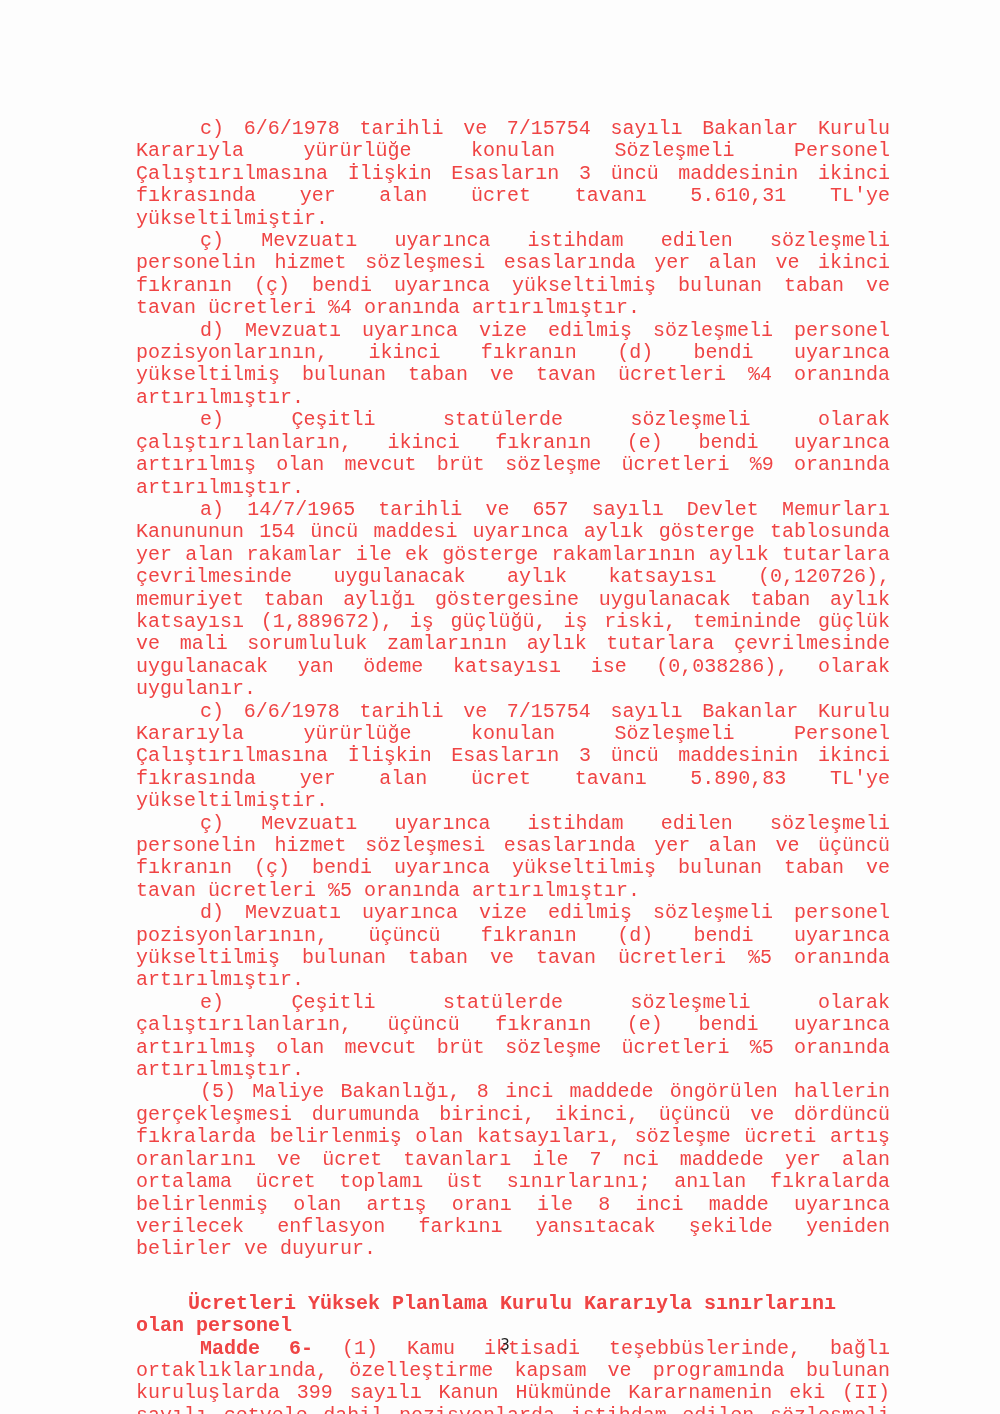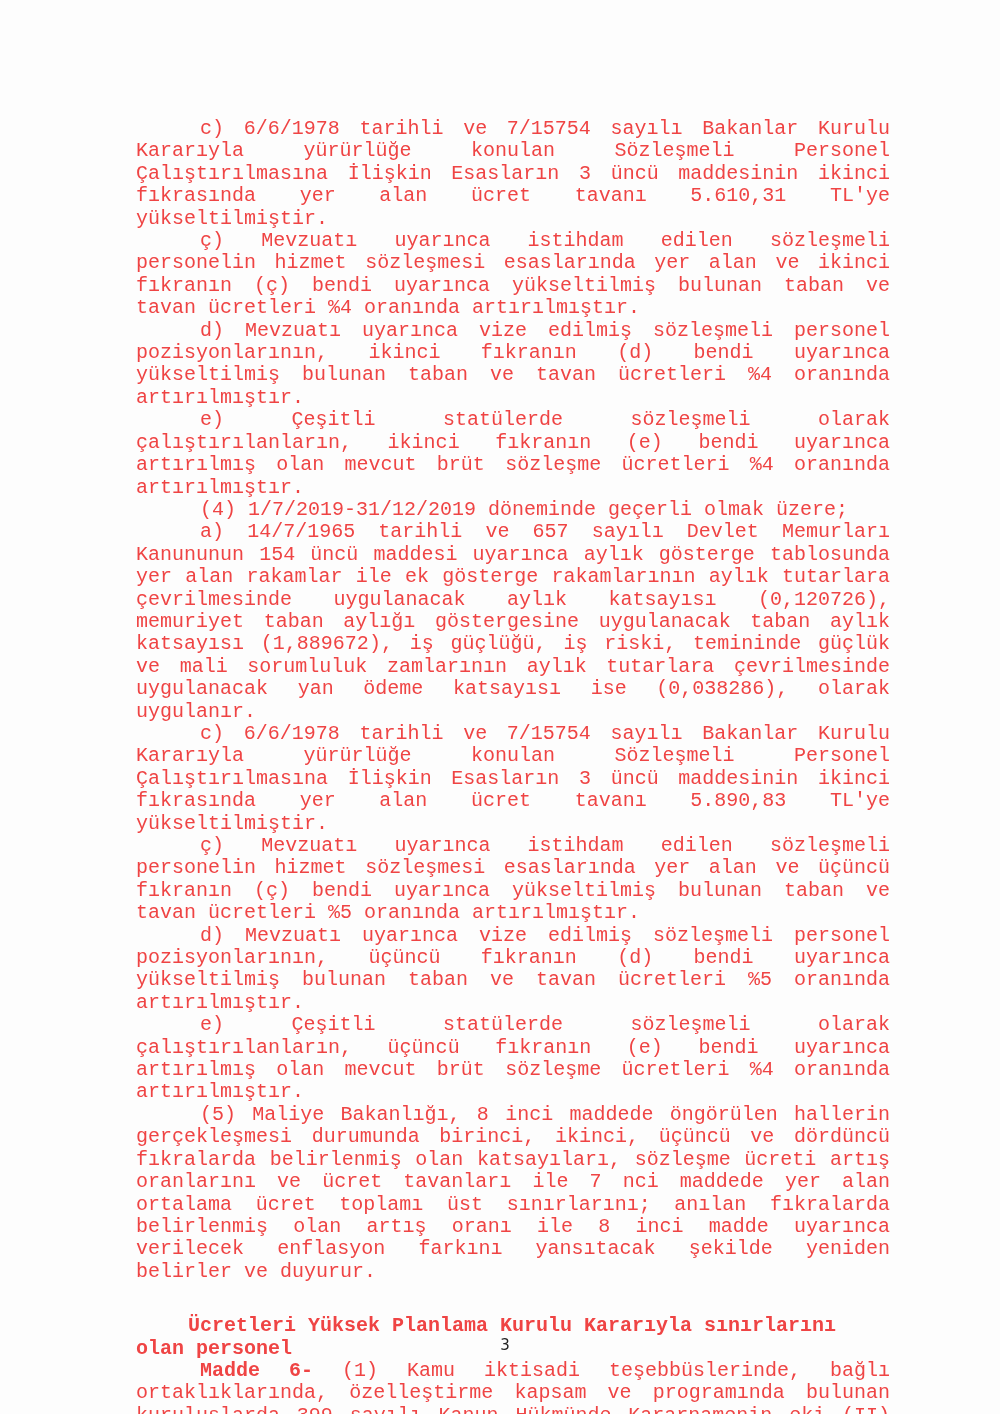"e) Çeşitli statülerde sözleşmeli olarak çalıştırılanların, ikinci" p.p { text: %4 -> %9 }
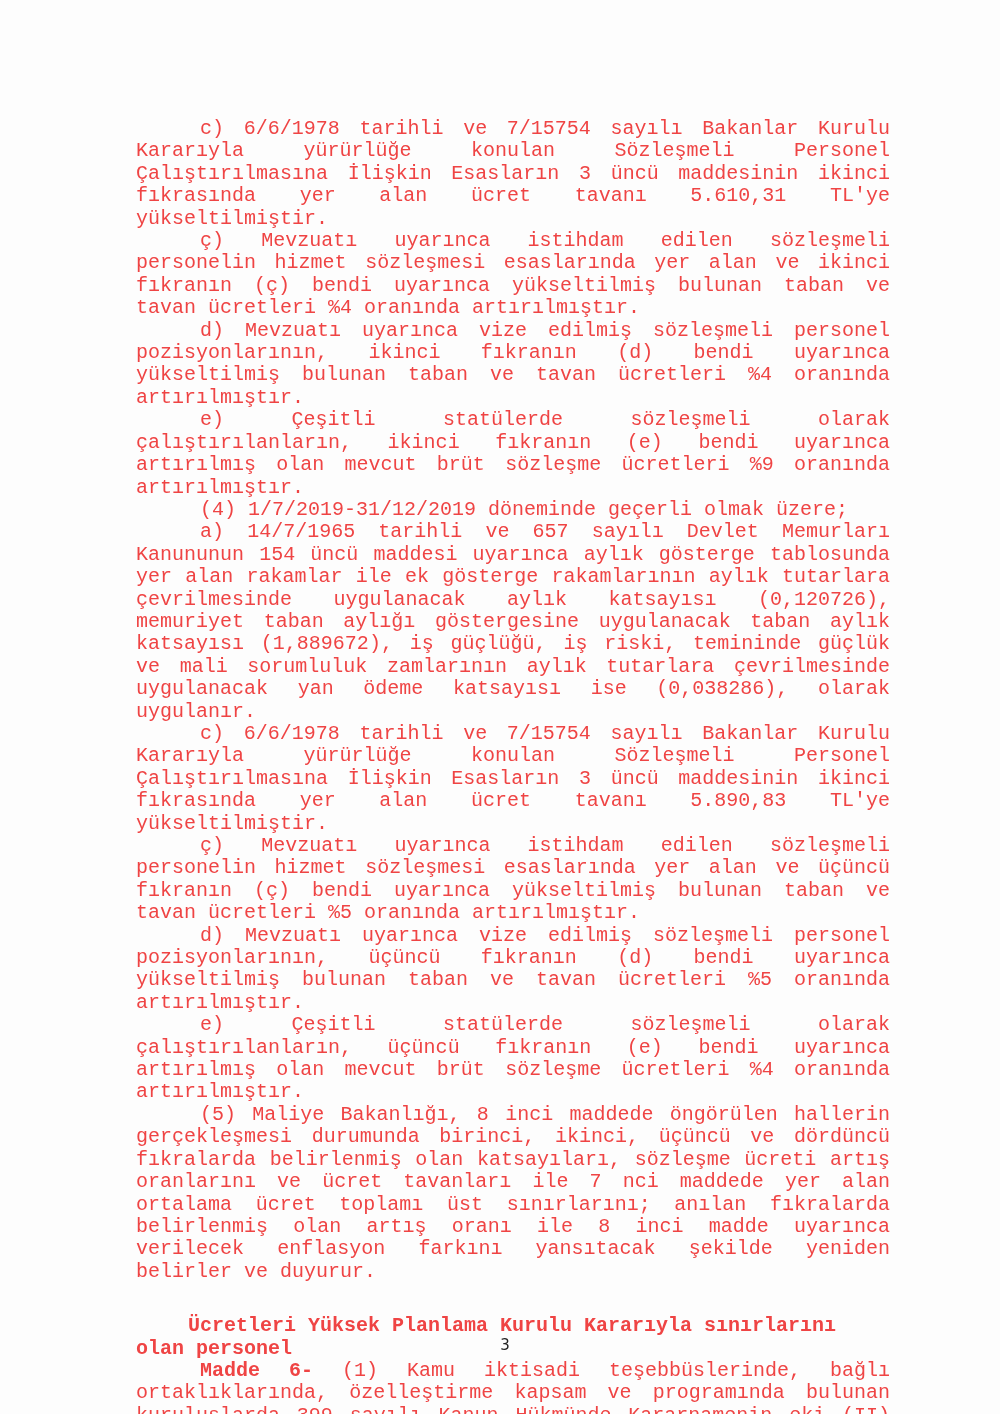"(4) 1/7/2019-31/12/2019 döneminde" p.p { html: <p>(4) 1/7/2019-31/12/2019 döneminde geçerli olmak üzere;</p> -> none }
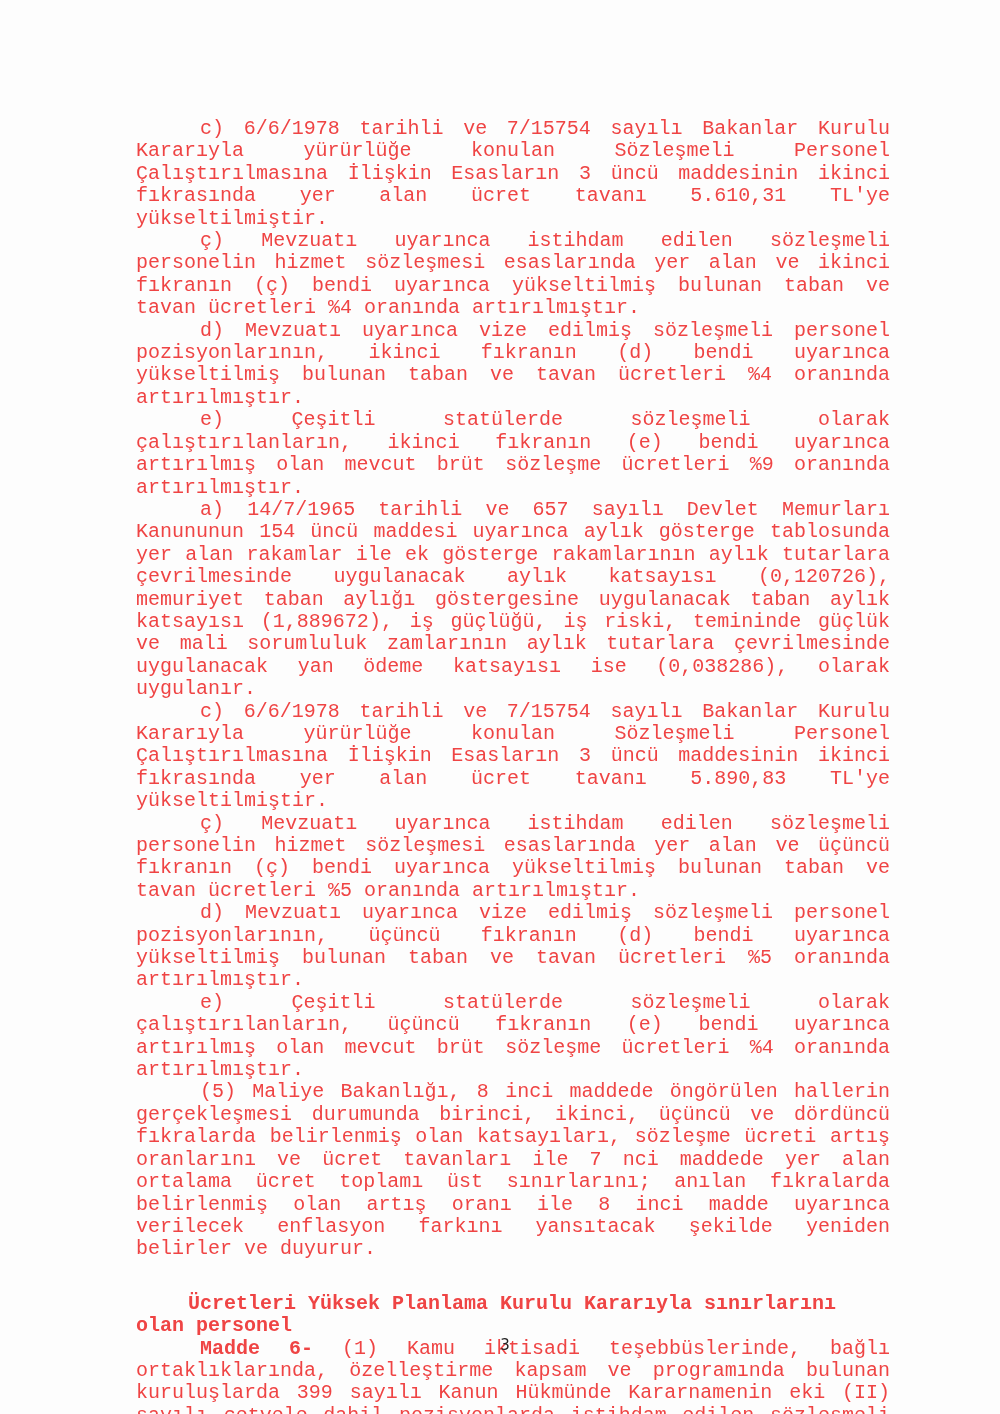"e) Çeşitli statülerde sözleşmeli olarak çalıştırılanların, üçüncü" p.p { text: %4 -> %5 }
